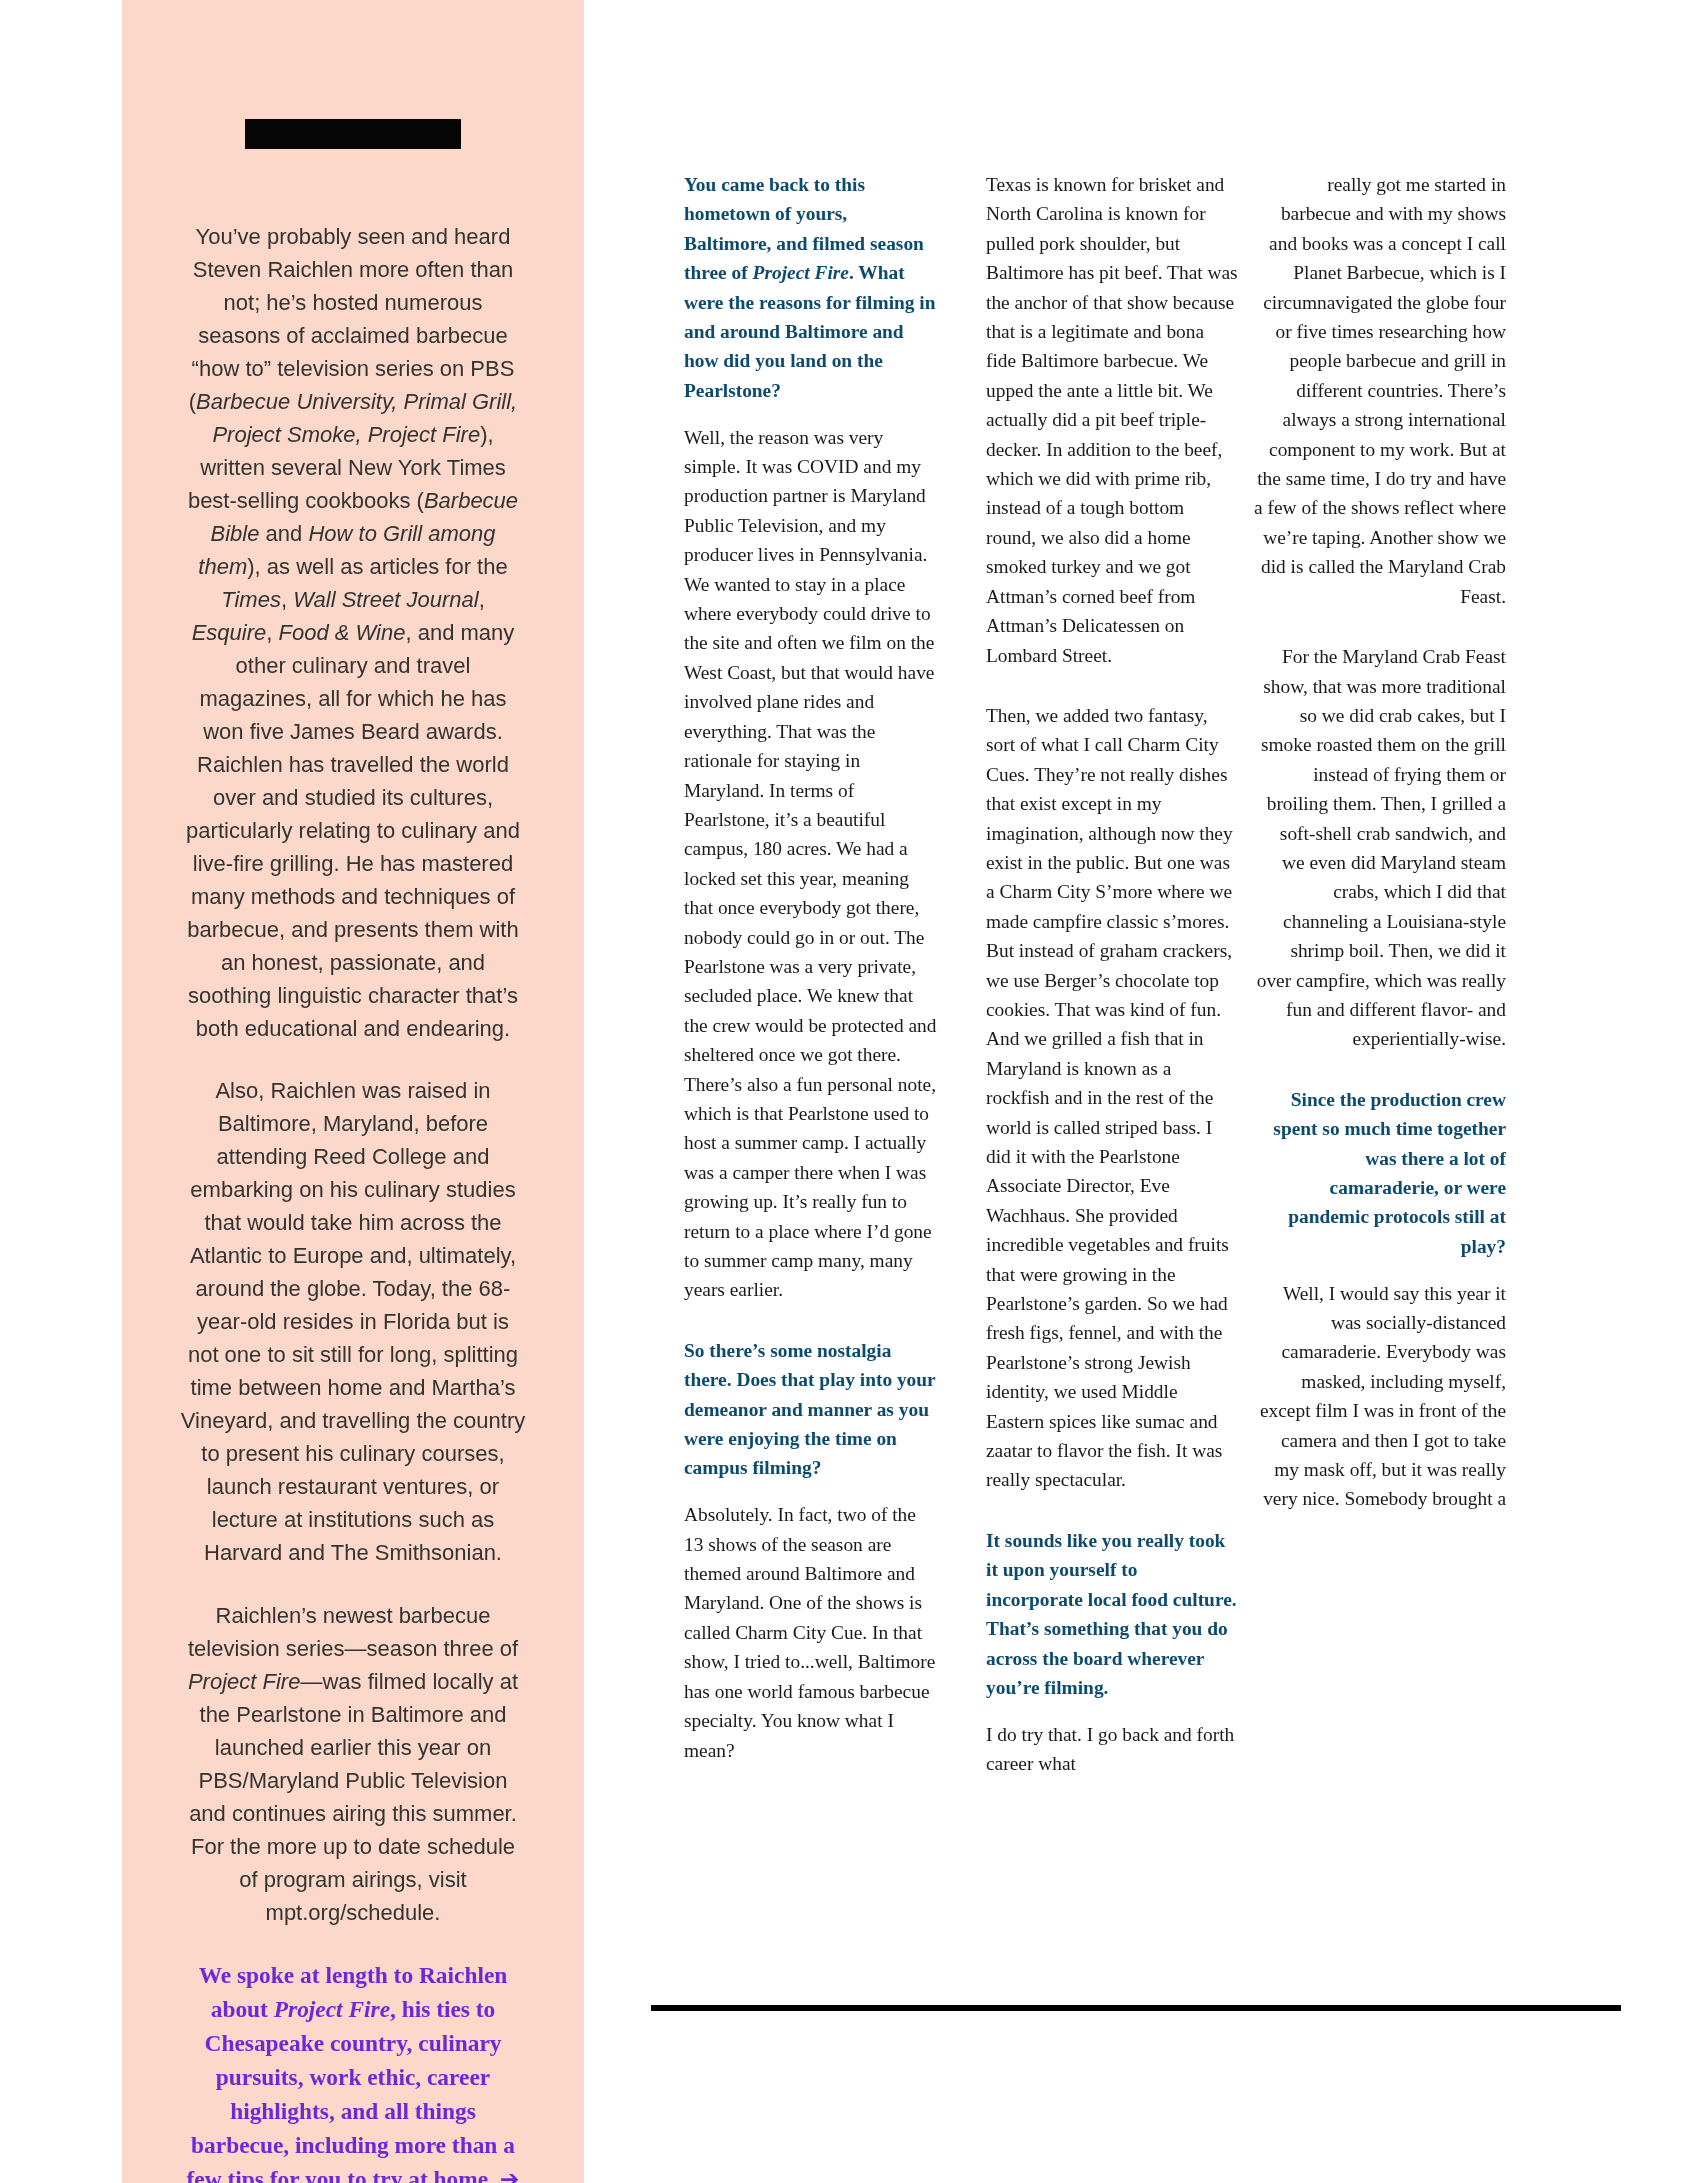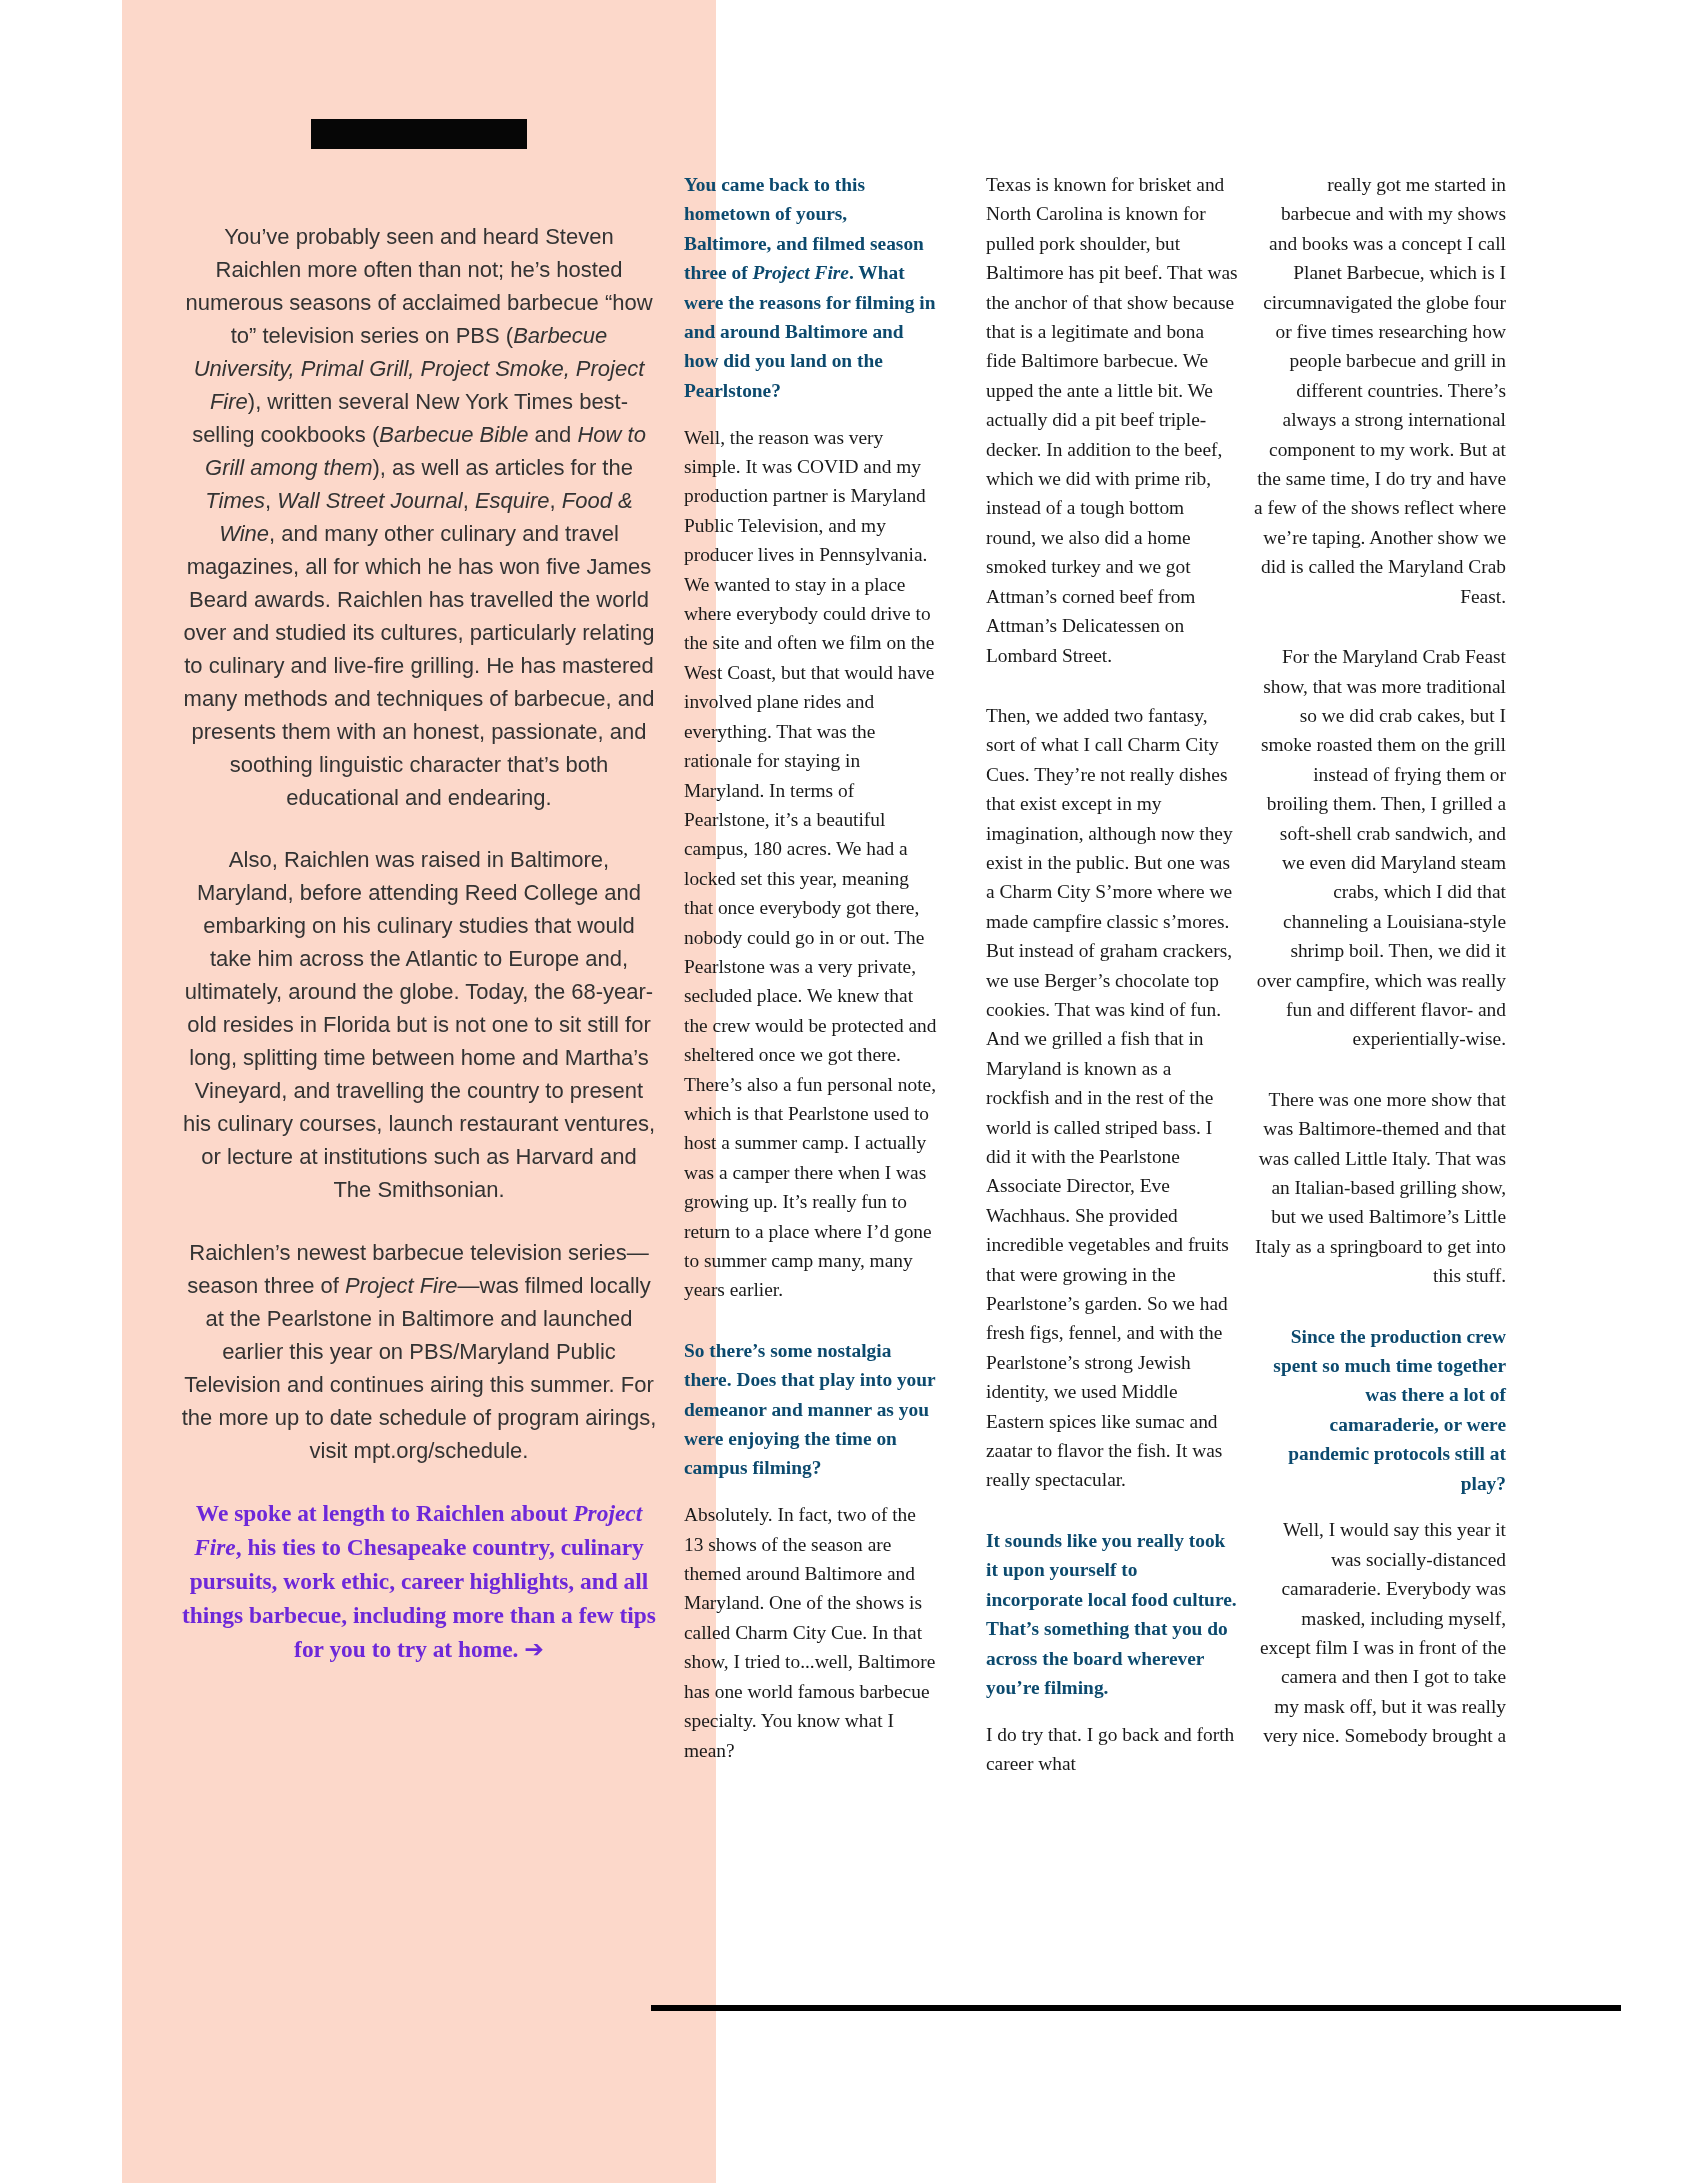"You’ve probably seen and heard" .panel { width: 594px -> 462px }
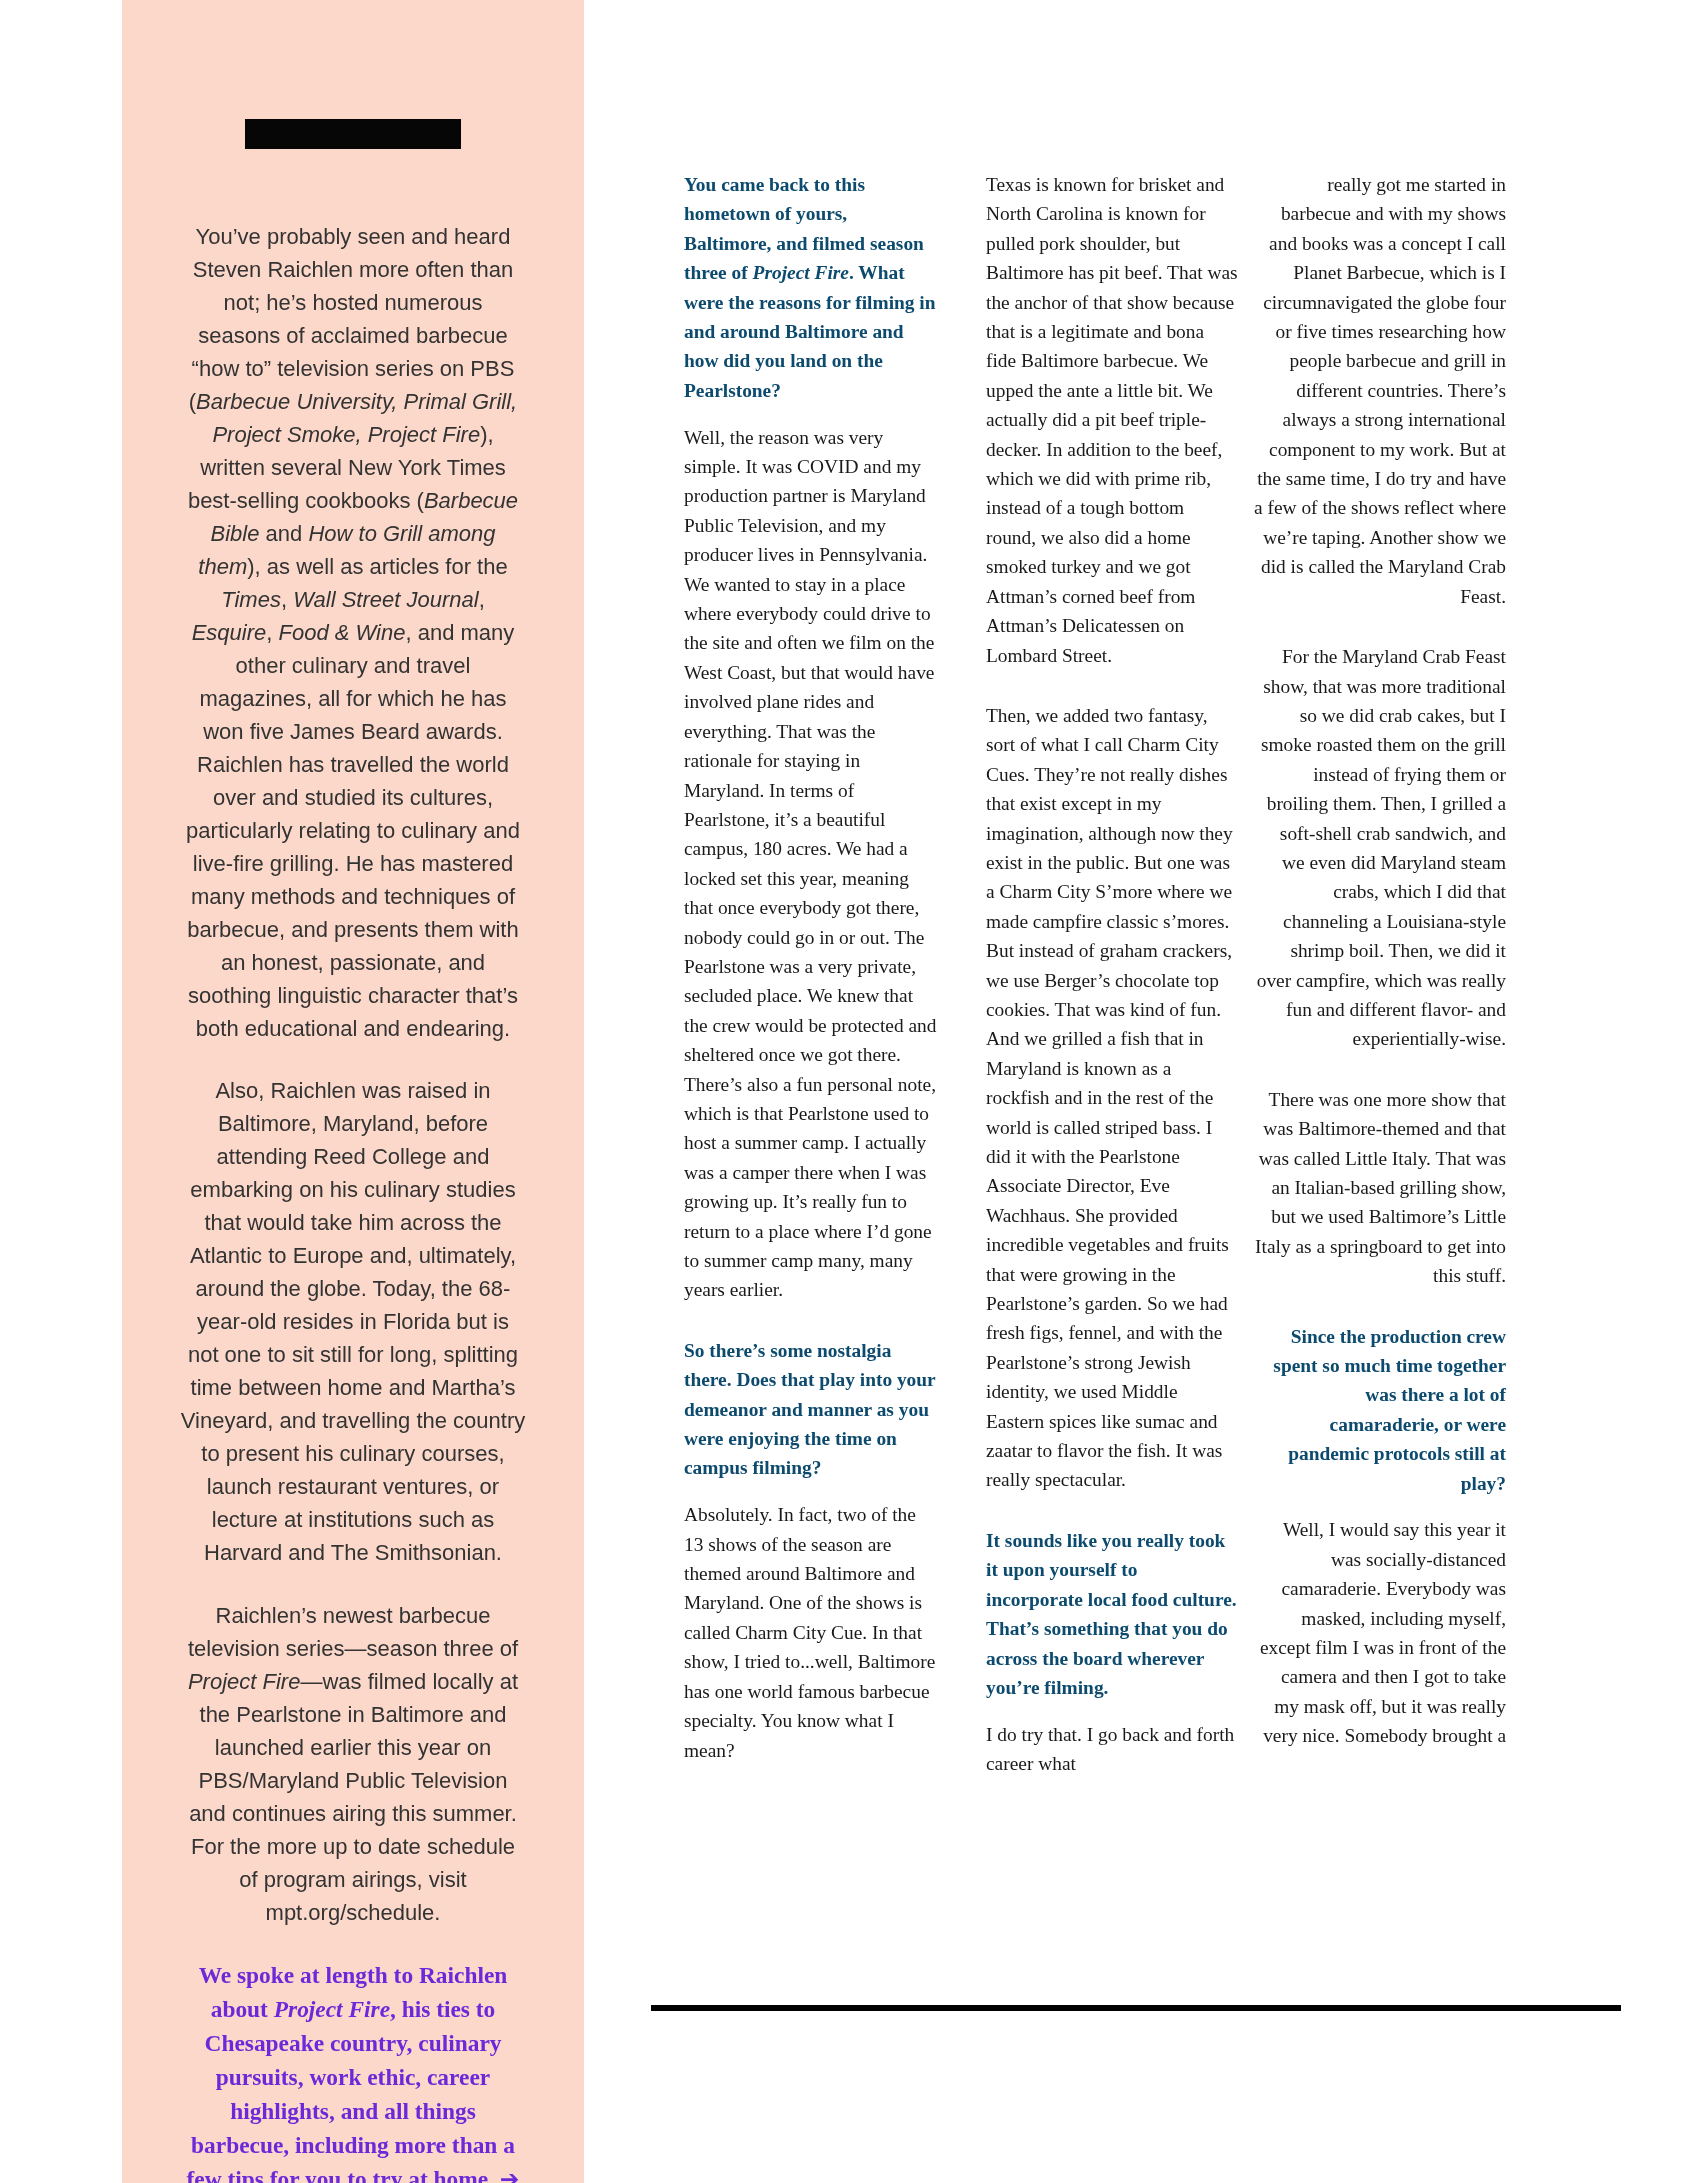"There was one more show" p.block-answer { html: <p><span>There was one more show that was Baltimore-themed and that was called Little Italy. That was an Italian-based grilling show, but we used Baltimore’s Little Italy as a springboard to get into this stuff.</span></p> -> none }
